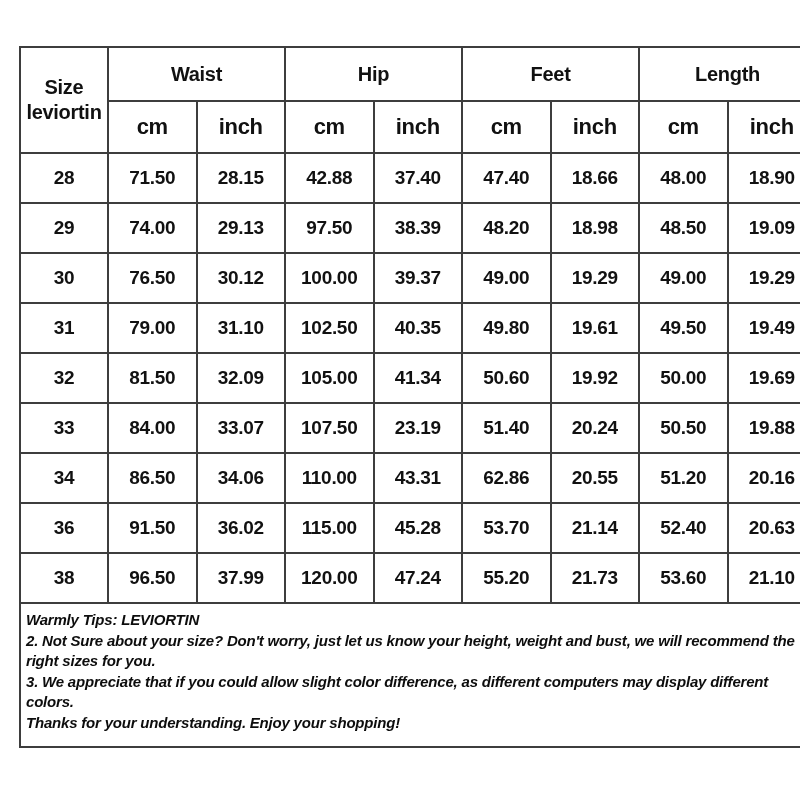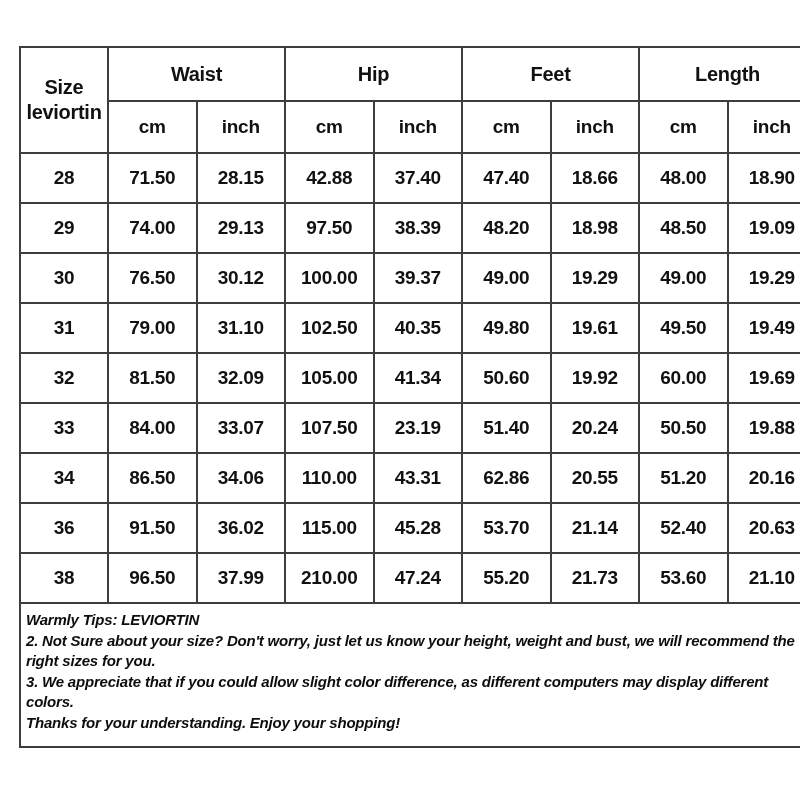"cm" tr.unit-row th { font-size: 19px -> 22px }
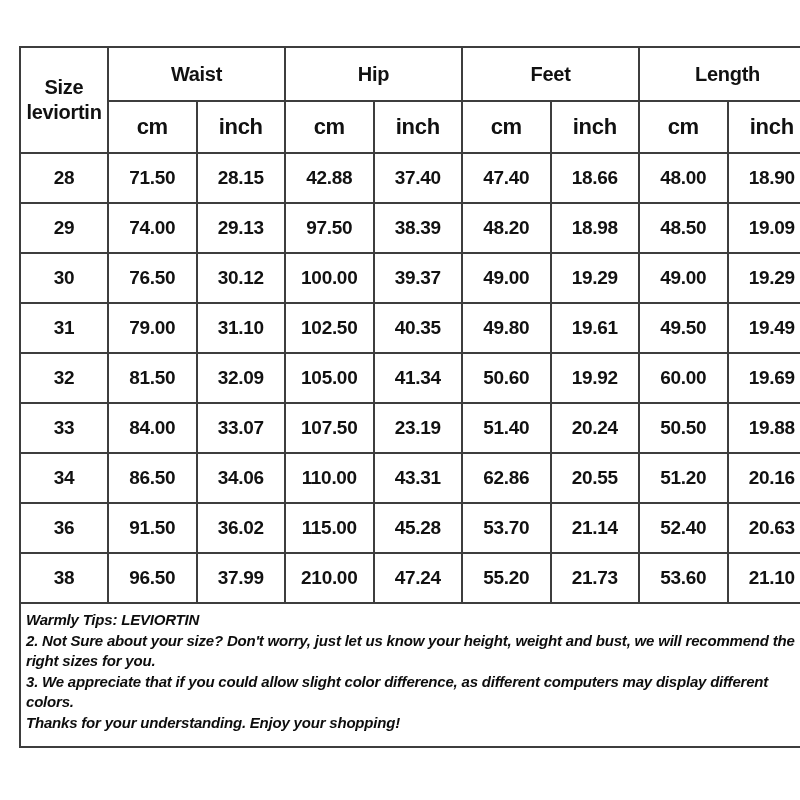"60.00" td { text: 60.00 -> 50.00 }
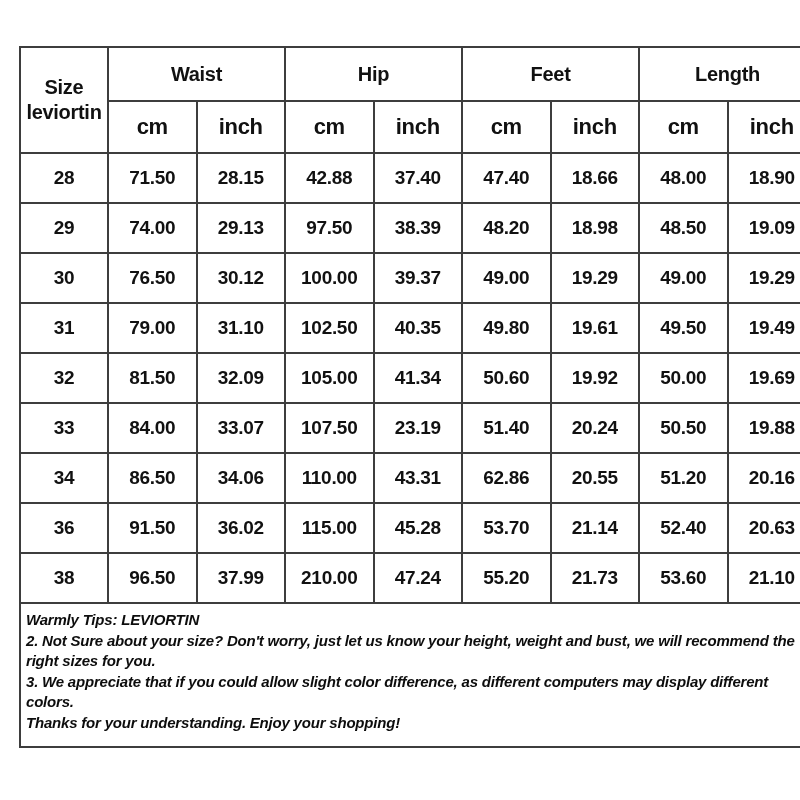"210.00" td { text: 210.00 -> 120.00 }
